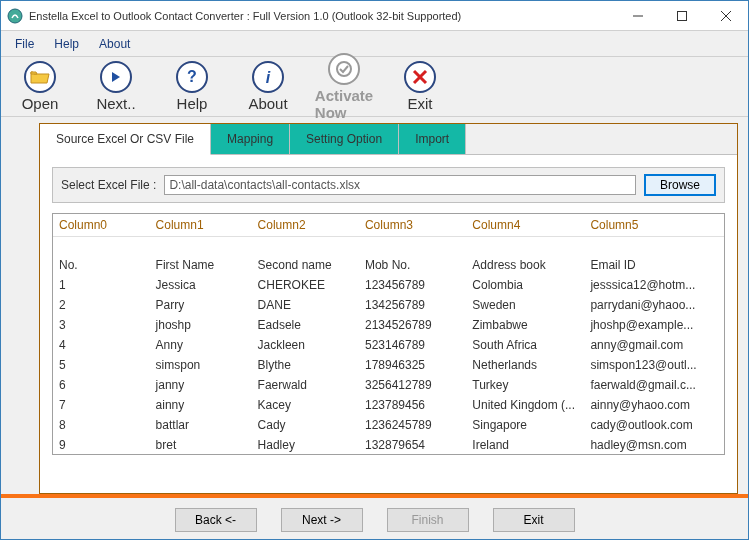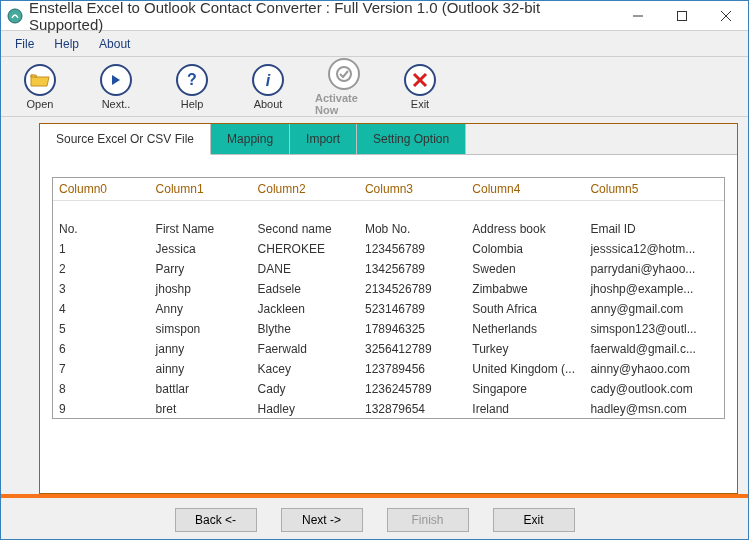"Enstella Excel to Outlook Contact" .titlebar .title { font-size: 15px -> 11px }
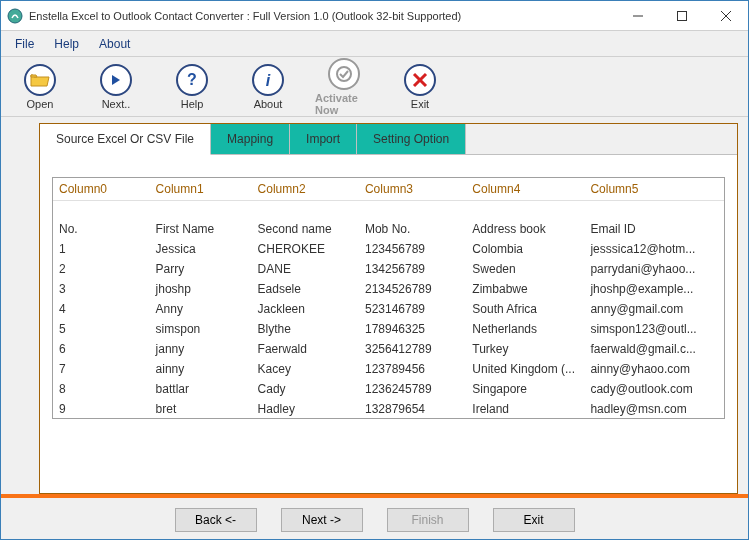"Open" .tool-btn .label { font-size: 11px -> 15px }
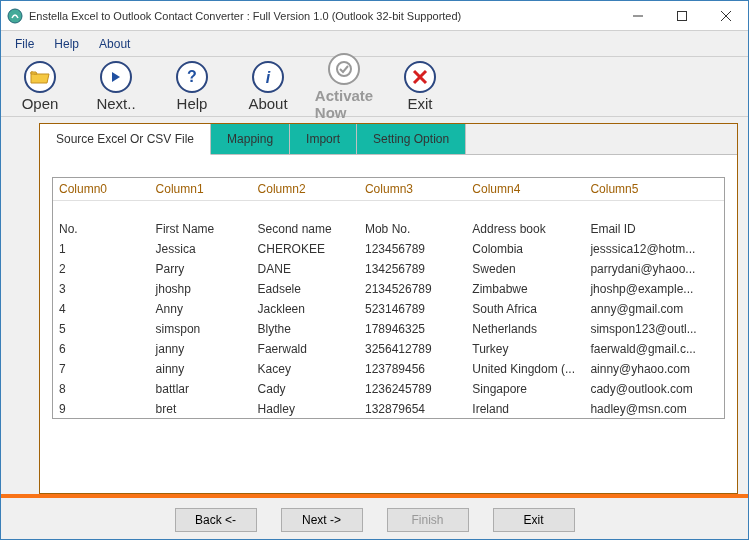"Import" div.tab { order: before "Setting Option" -> after "Setting Option" }
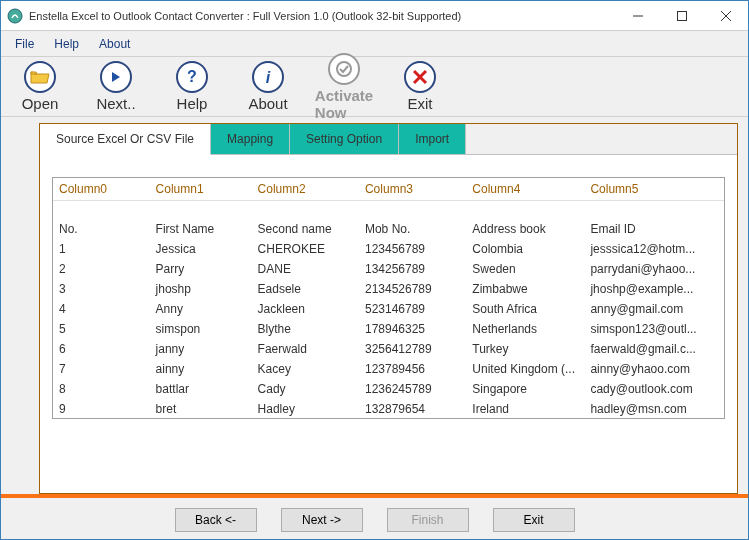"Select Excel File :" div.file-select-row { html: none -> <div> <span>Select Excel File :</span> <input> <button>Browse</button> </div> }
